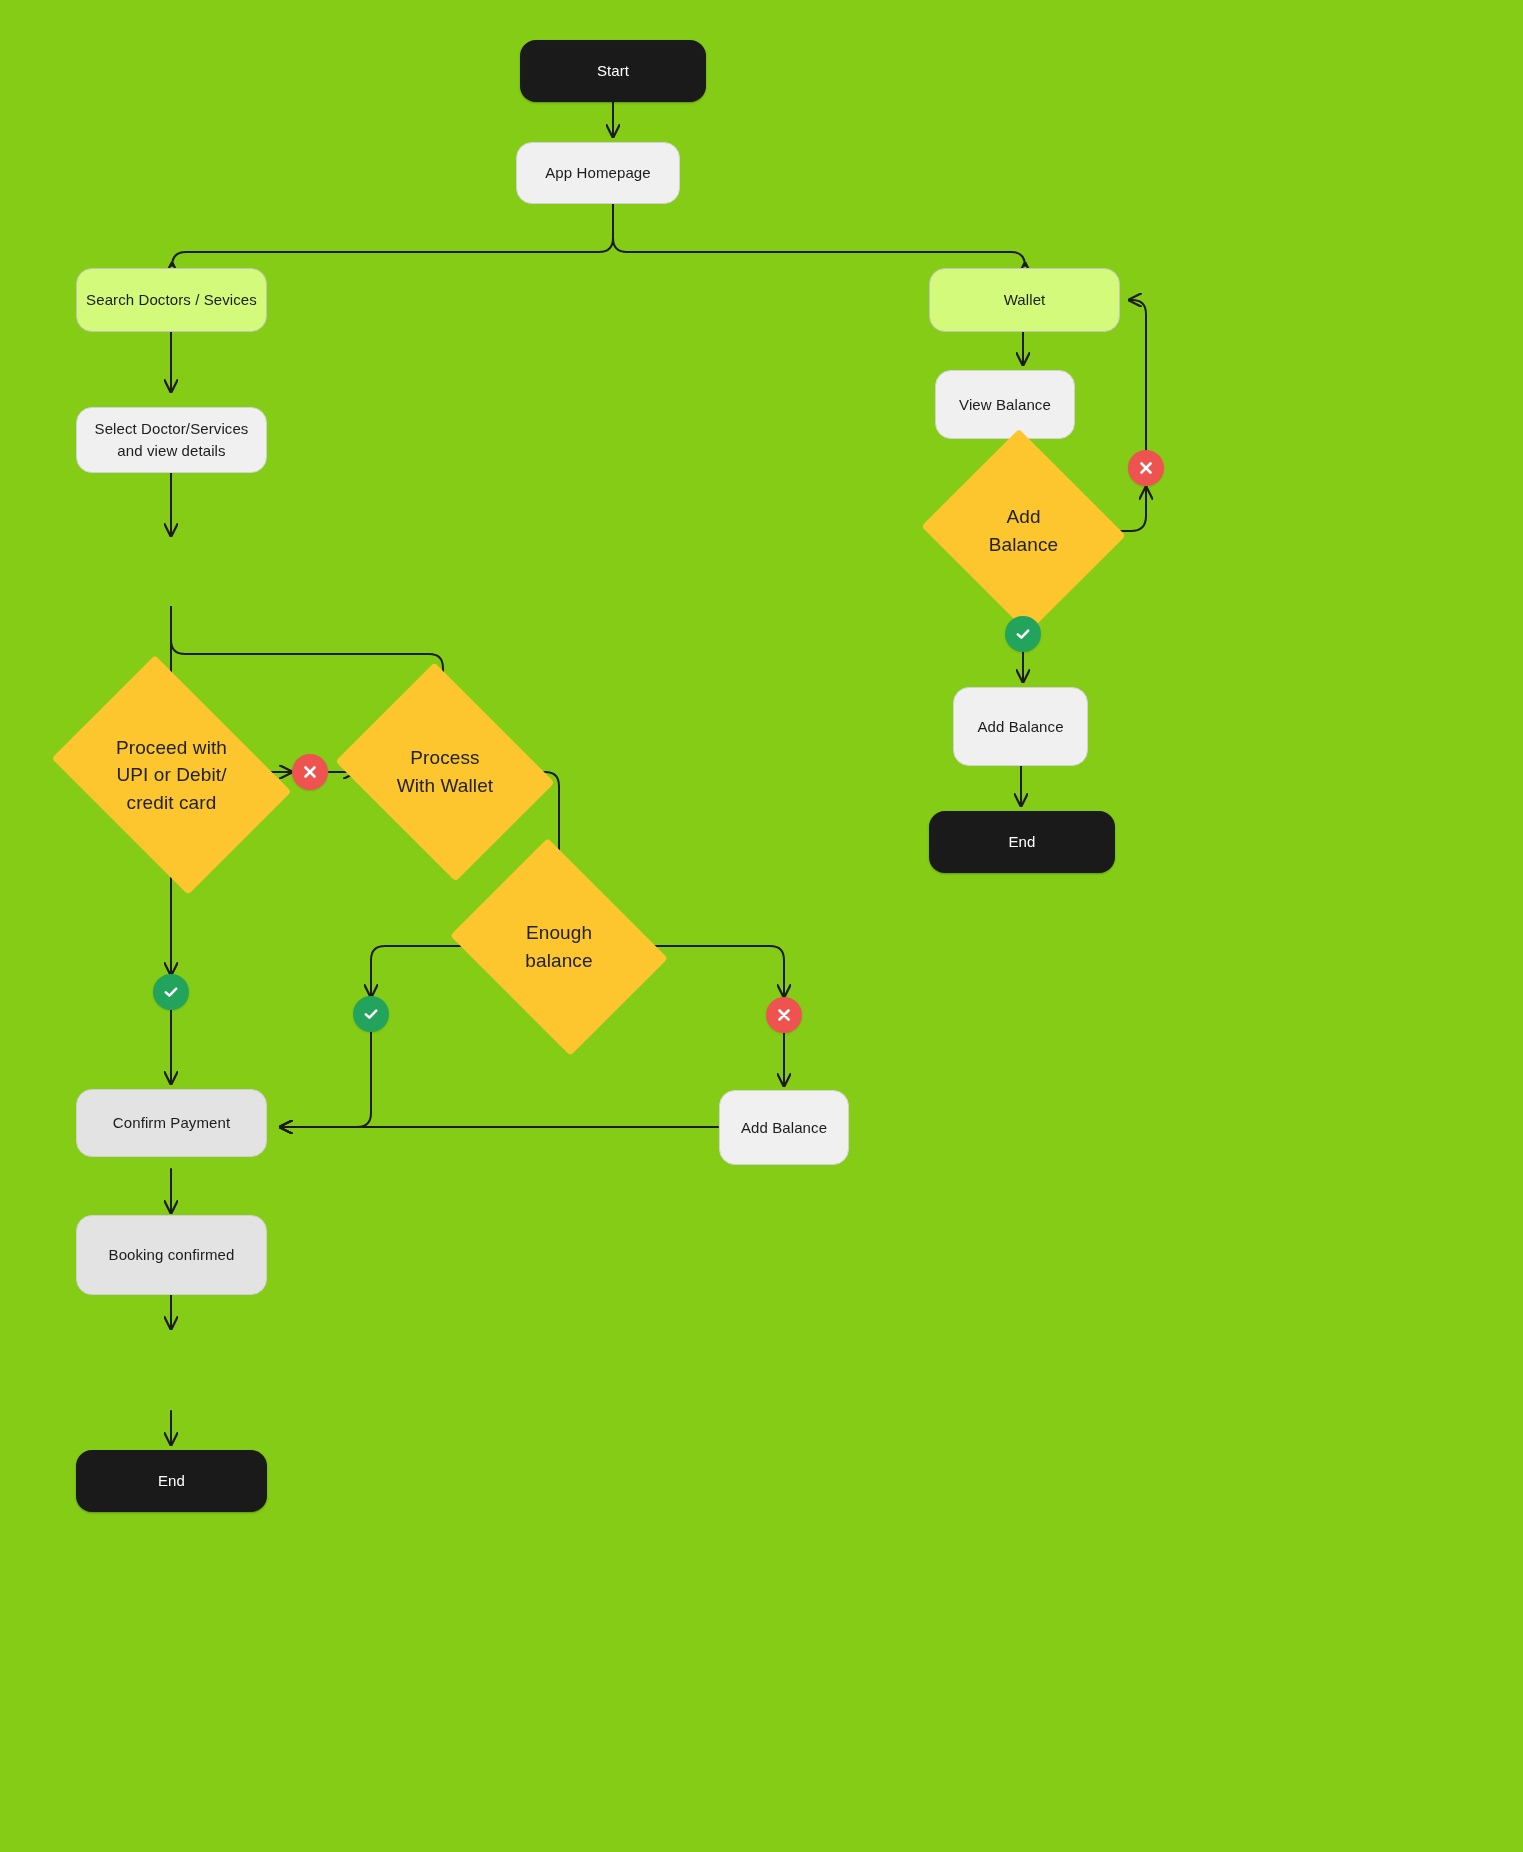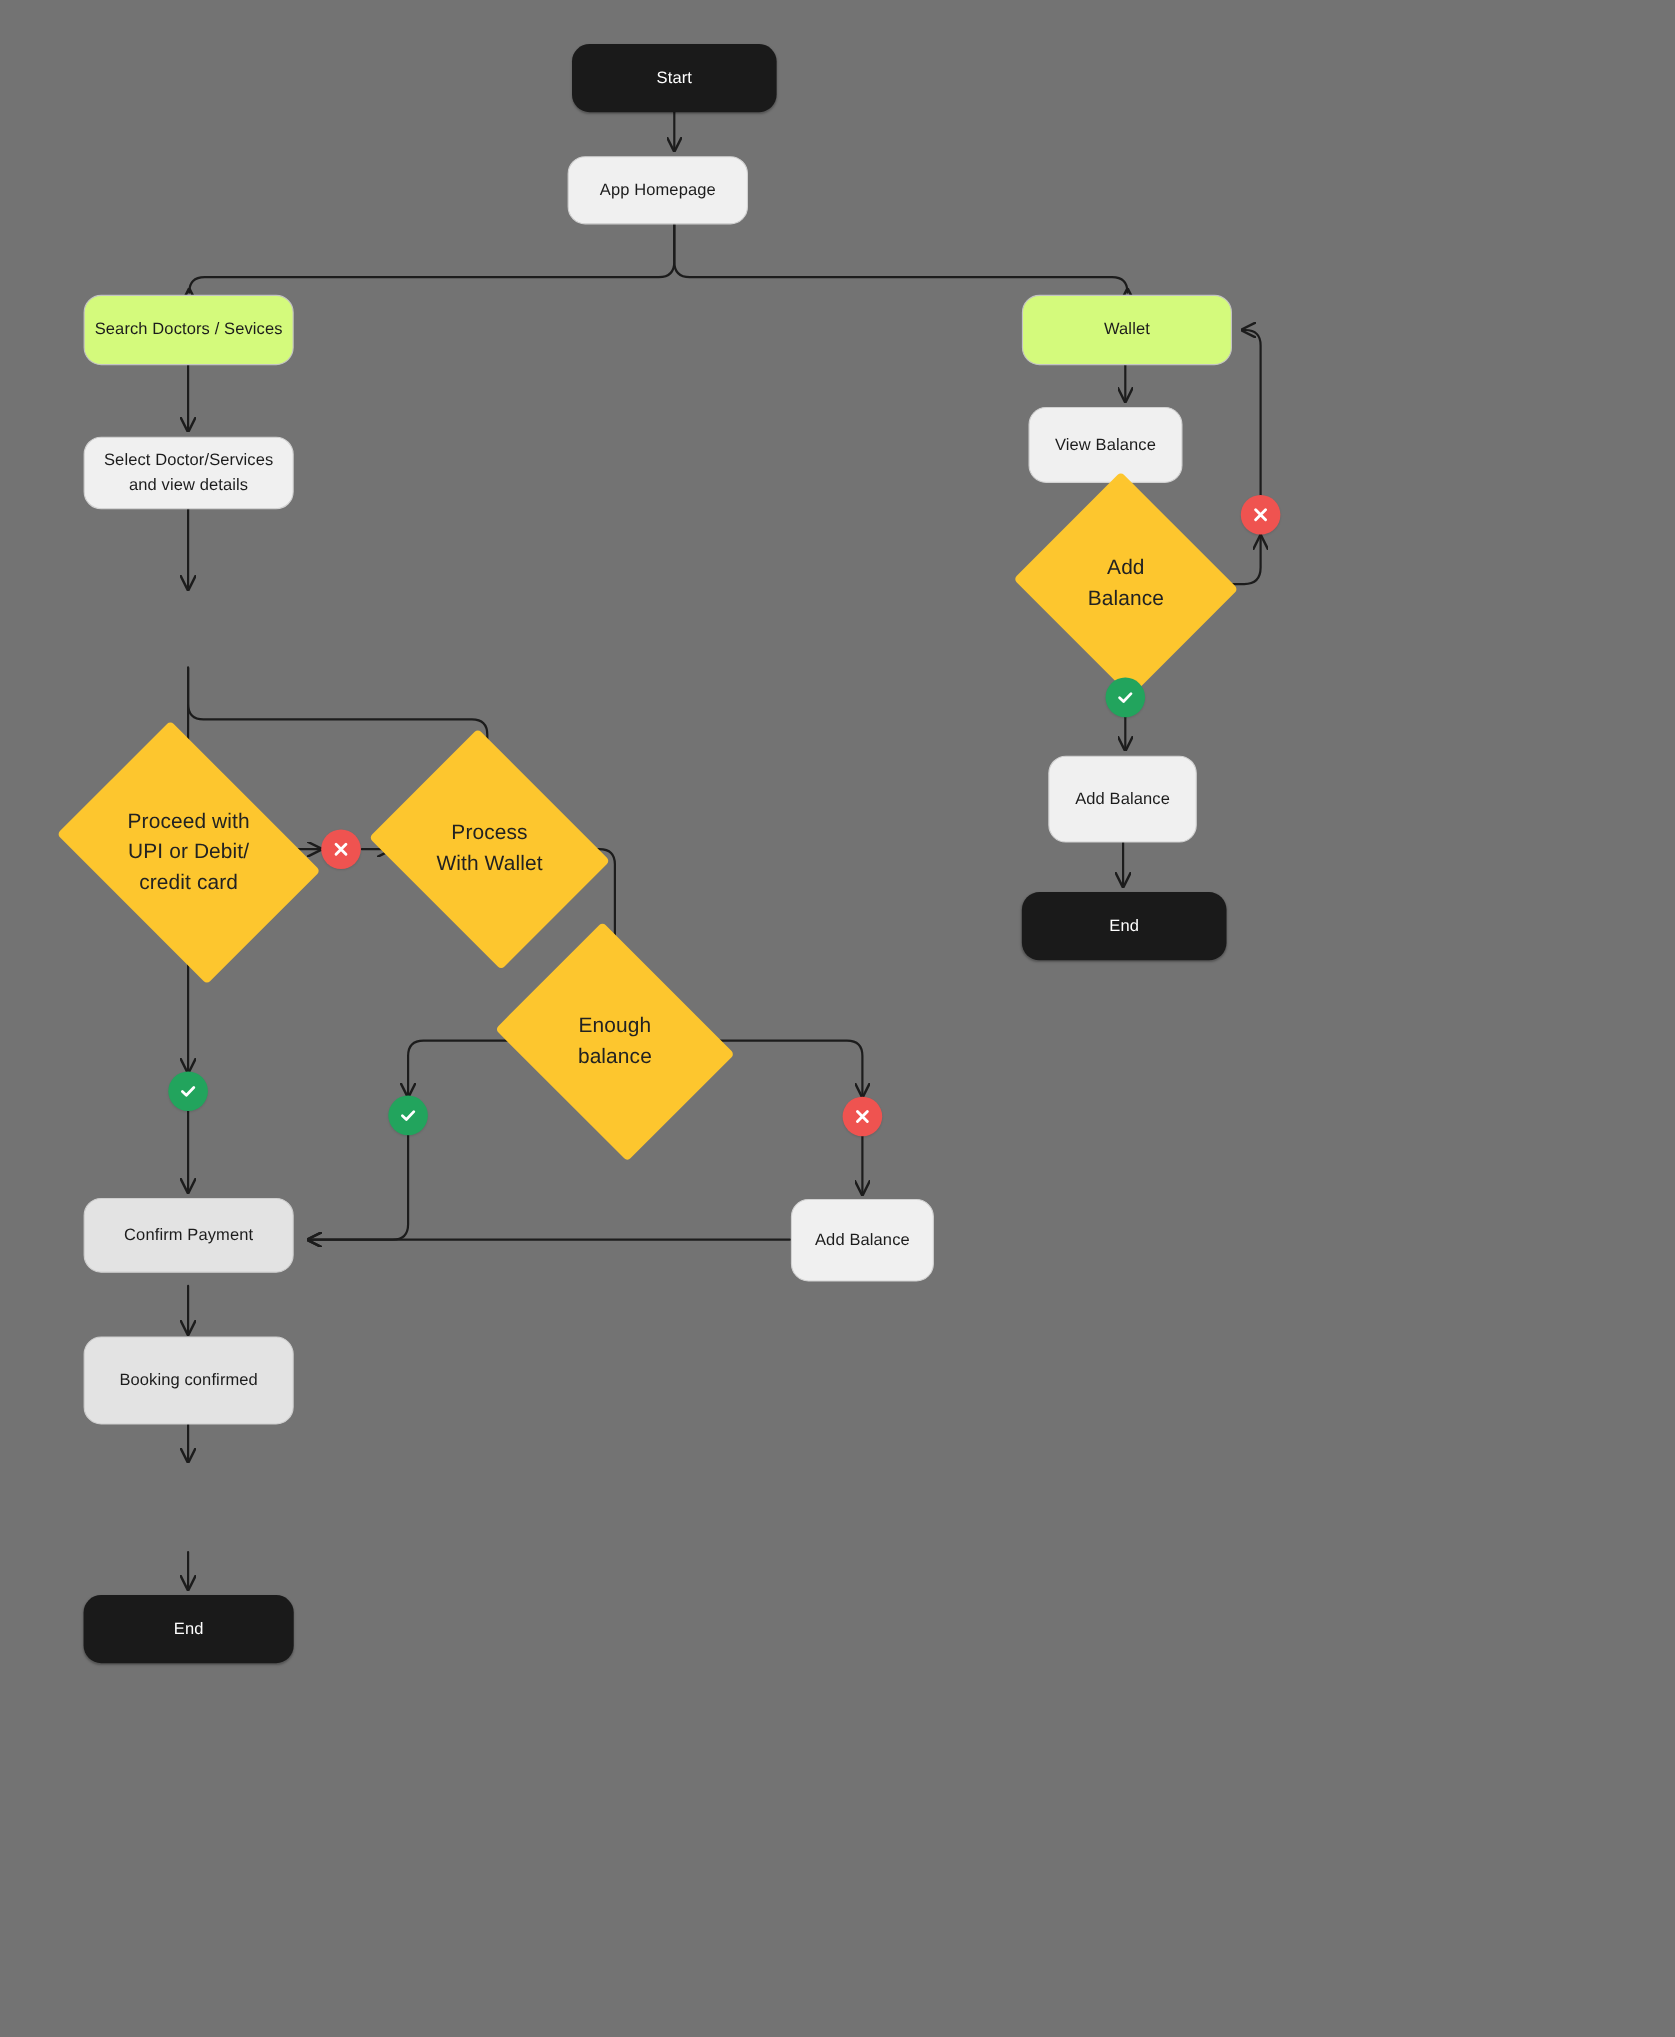"Start" #canvas { background: #737373 -> #84cc16 }
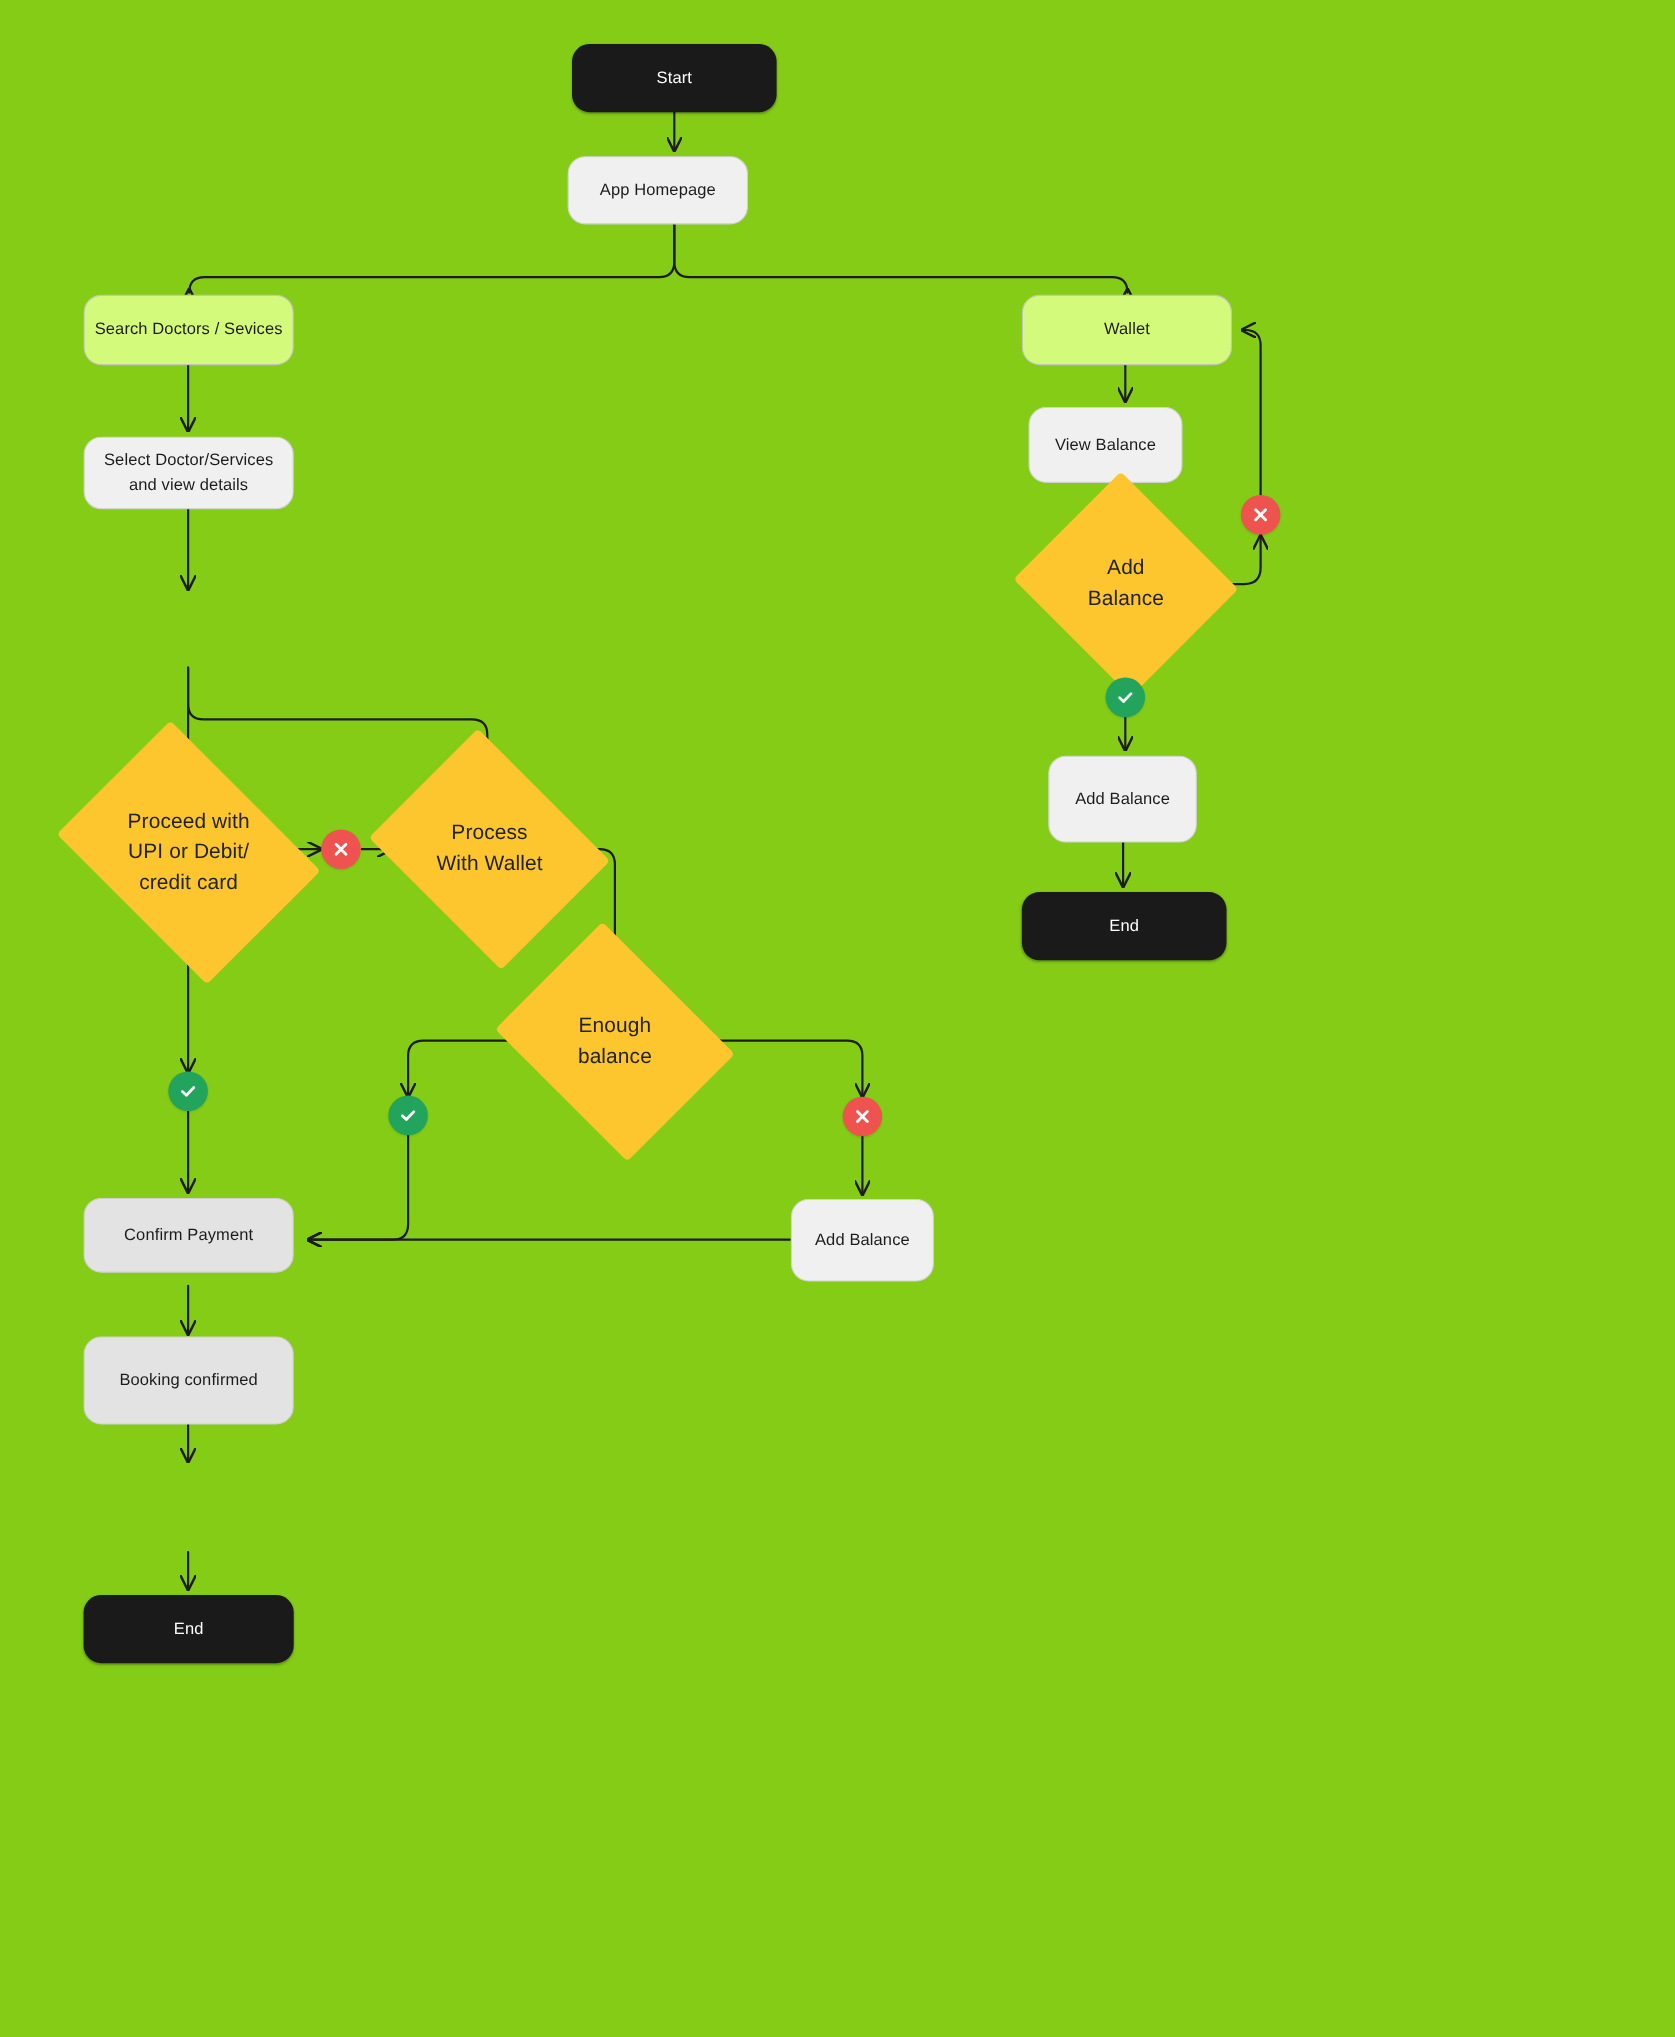"Select Doctor/Services" div.node { top: 397px -> 407px }
